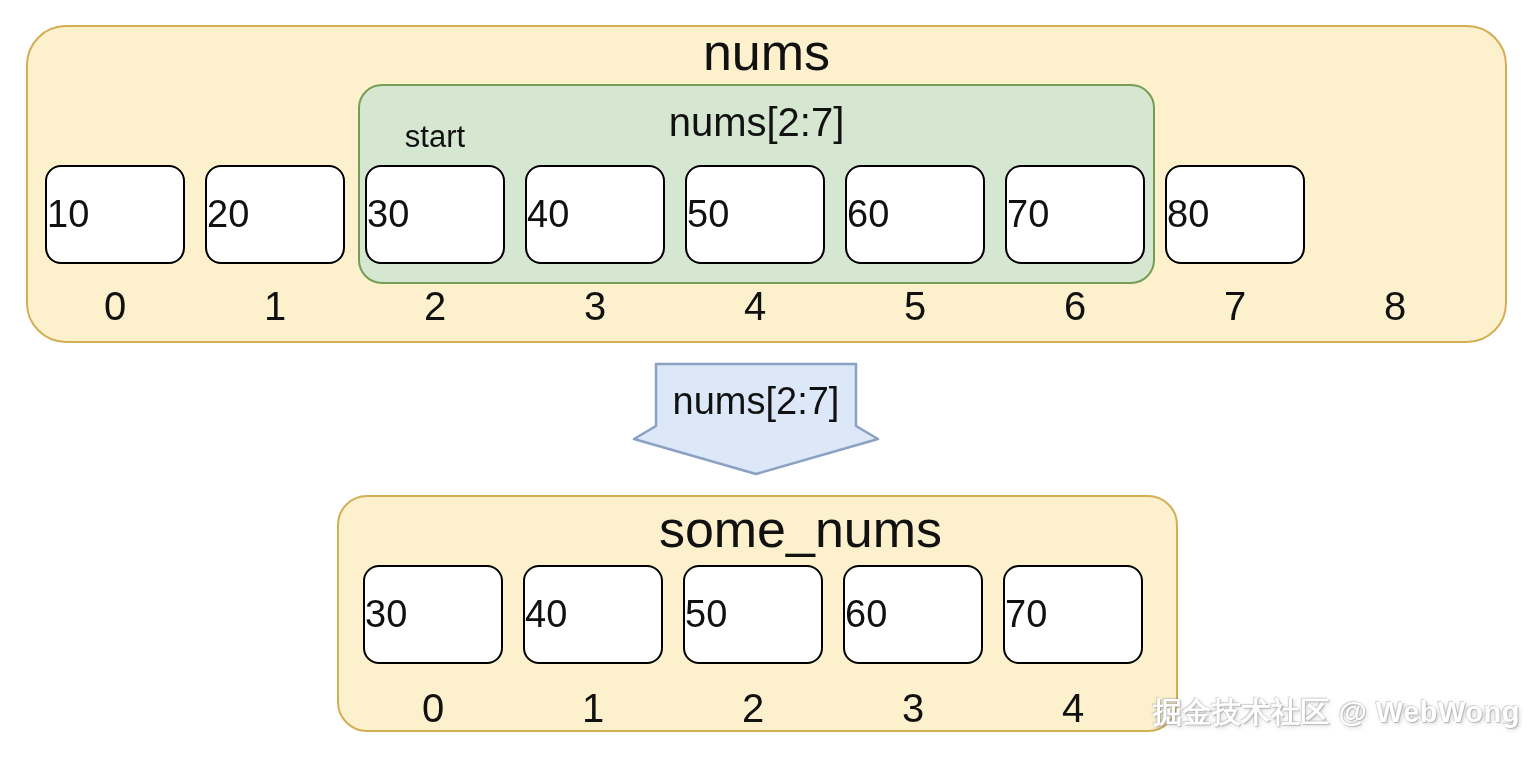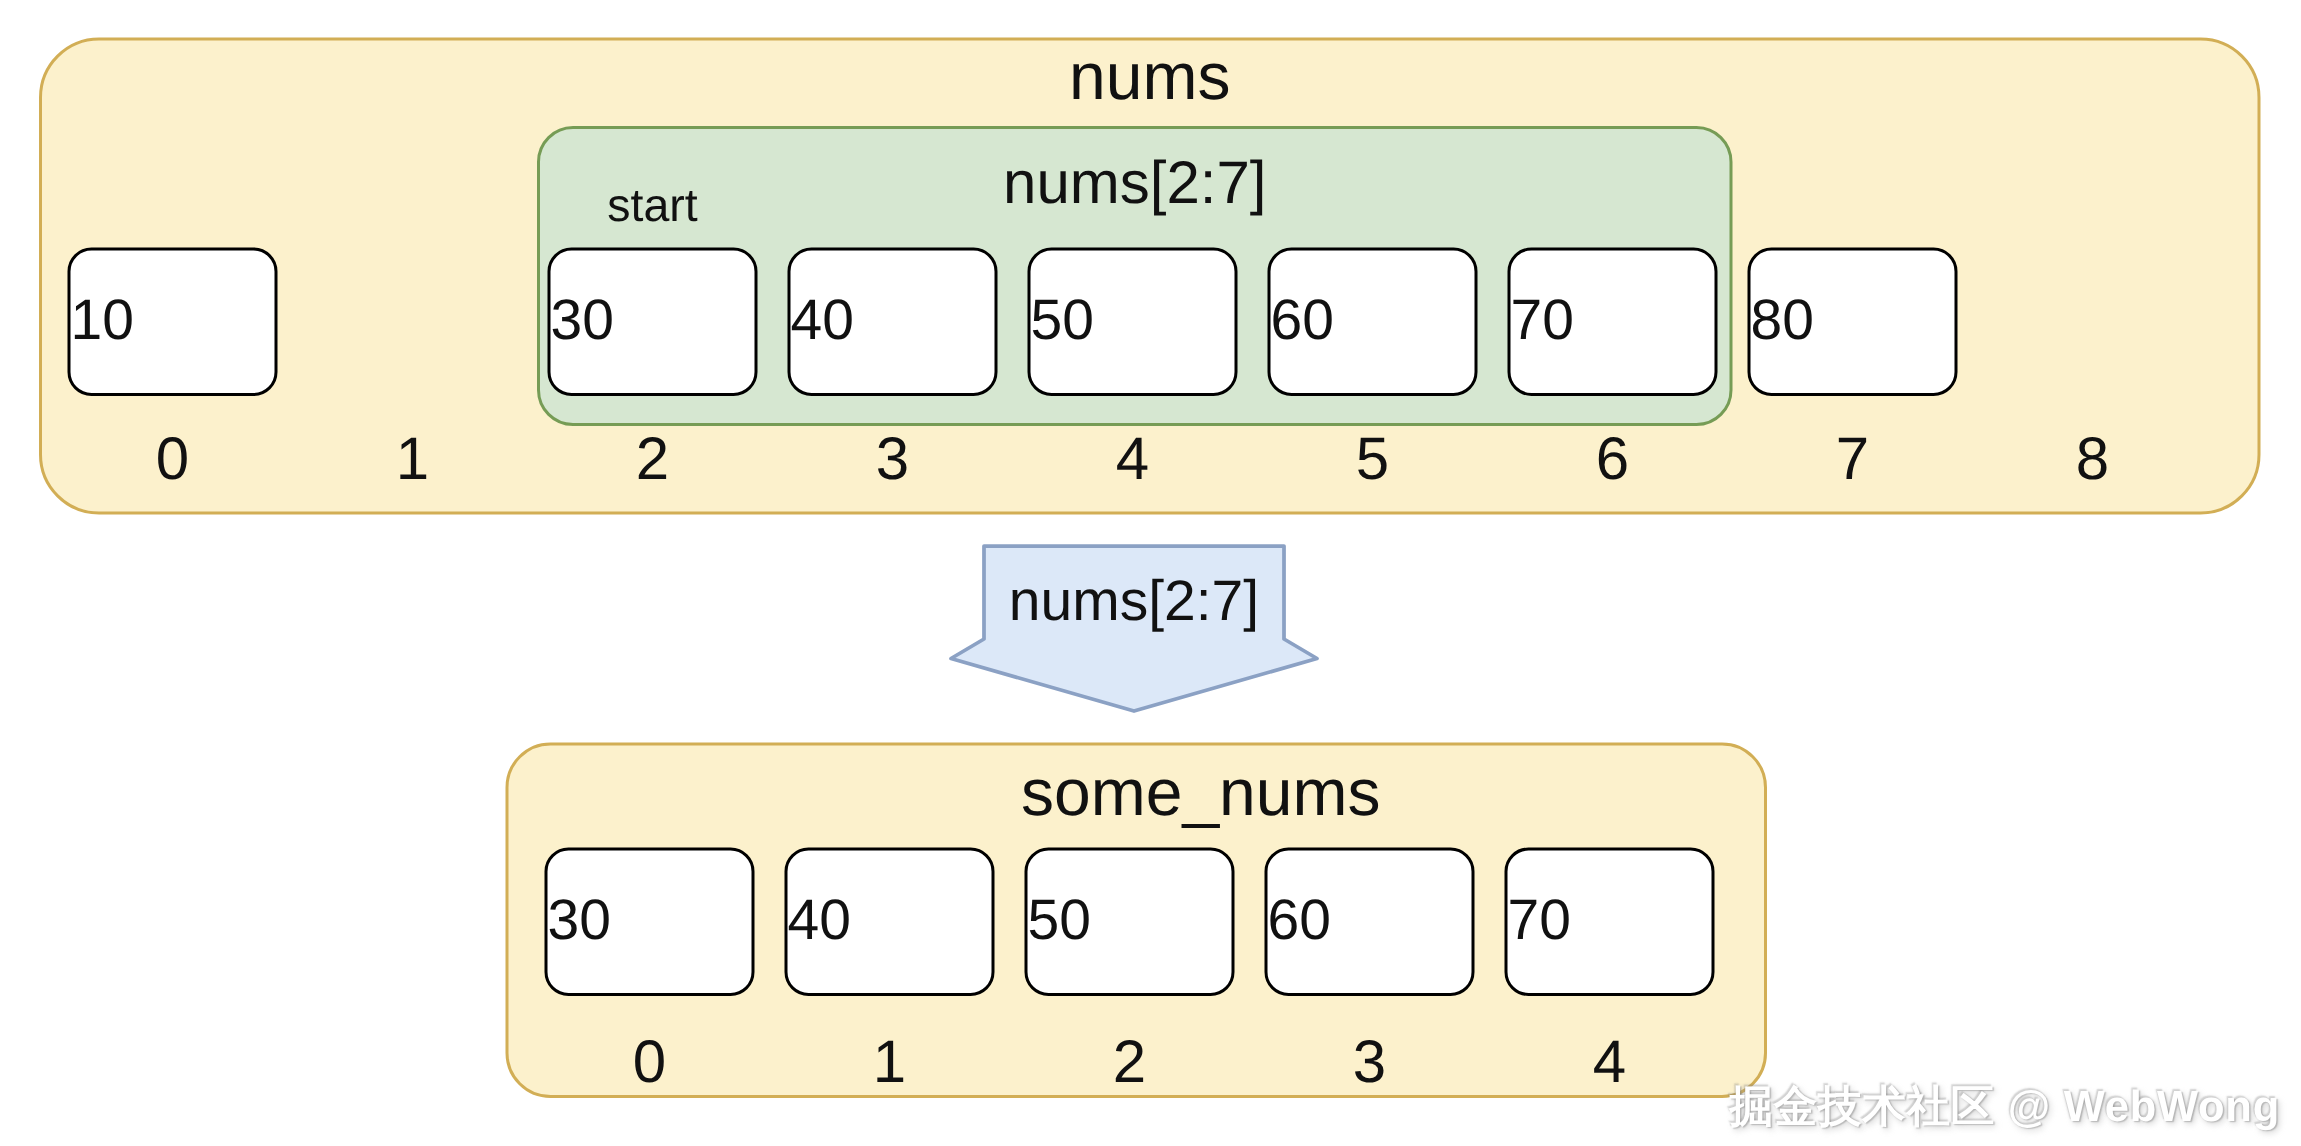"nums" .array-title { font-size: 44px -> 52px }
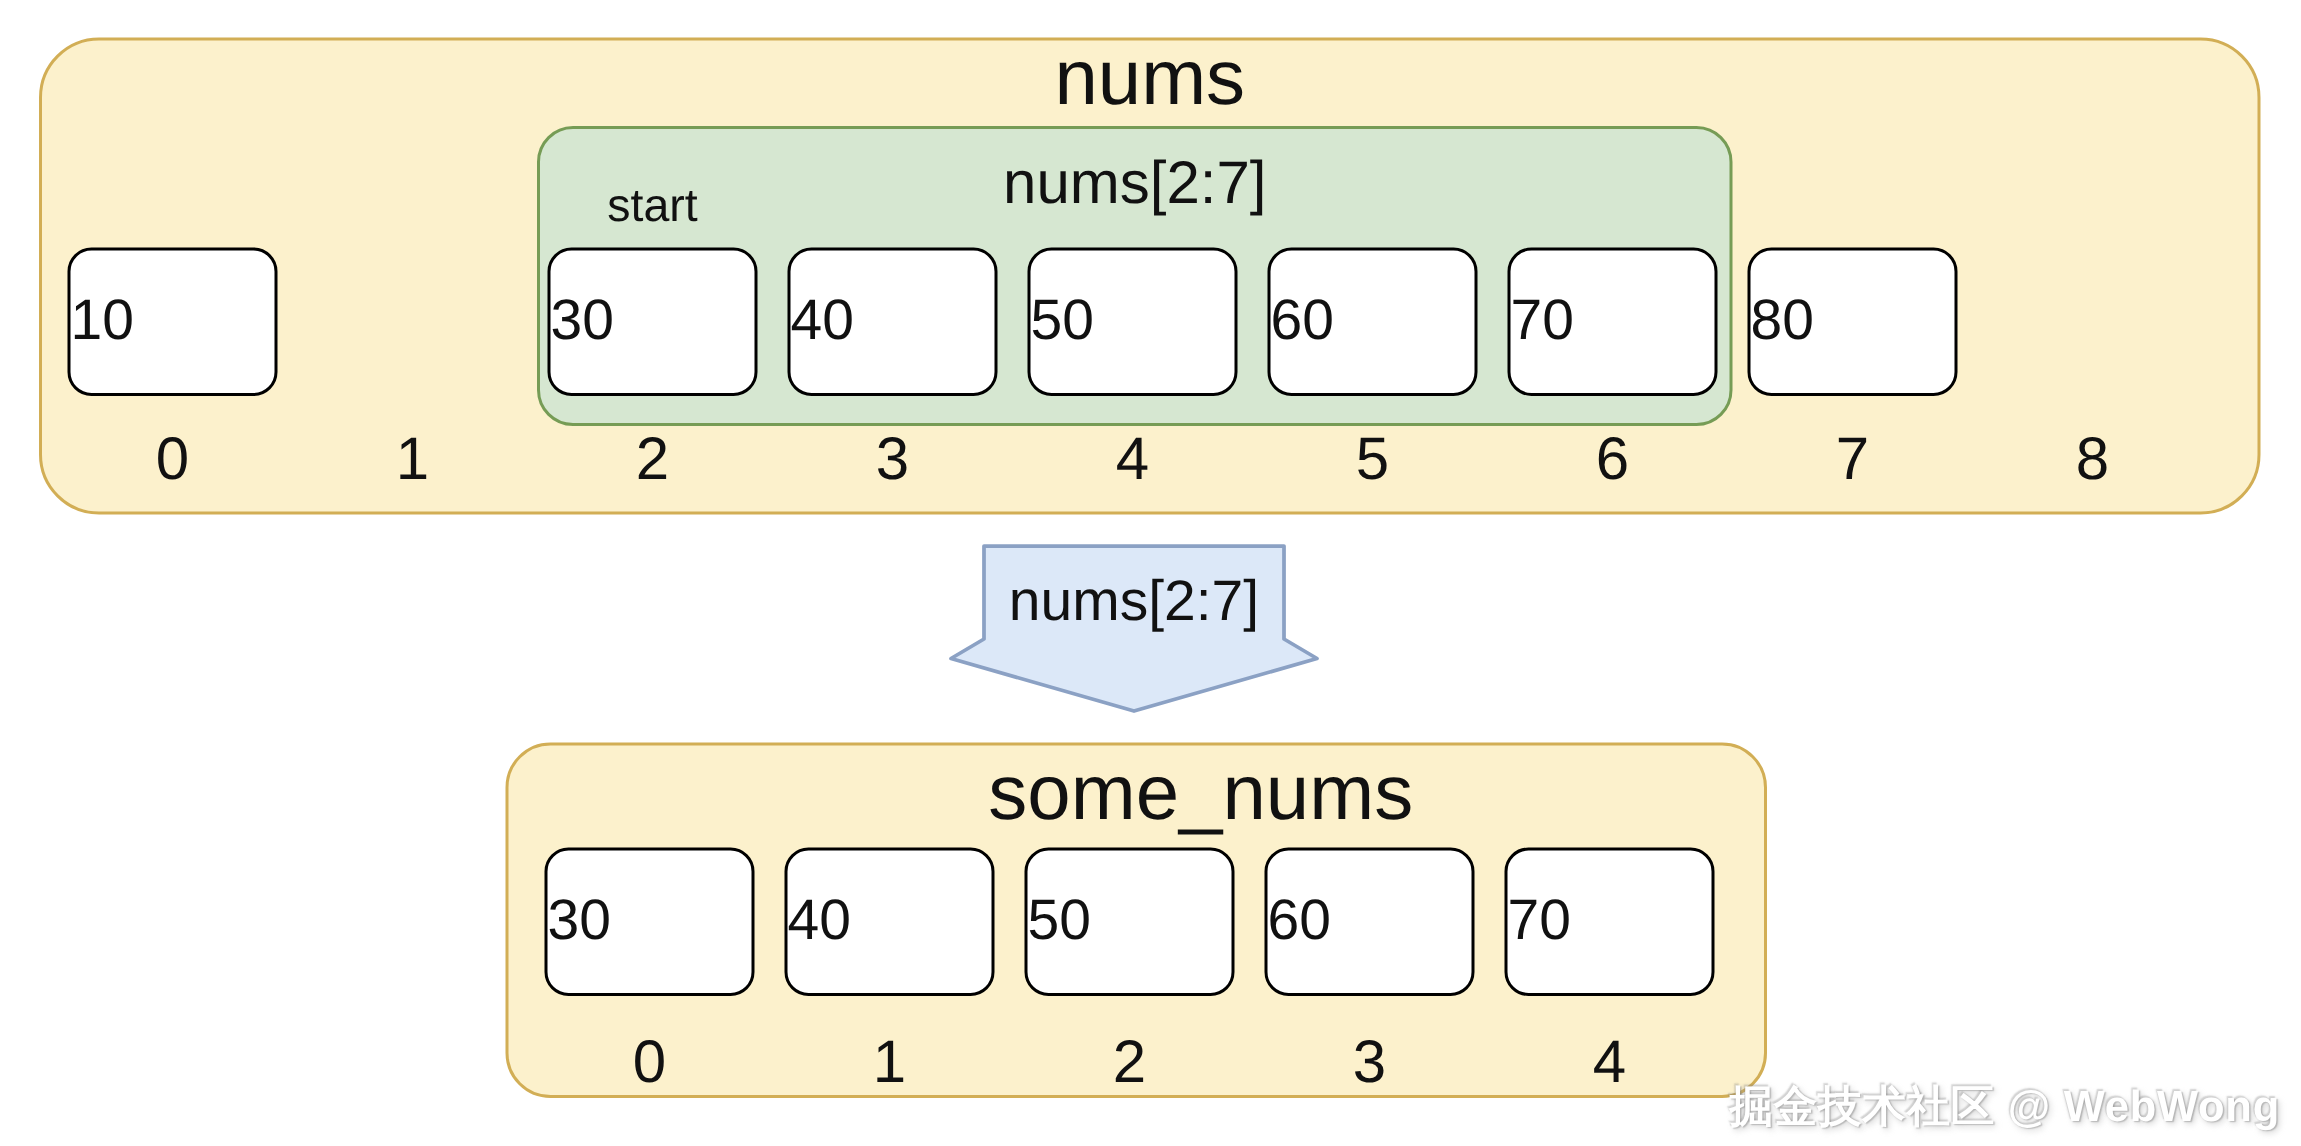"20" div.cell { html: none -> <div> <span>20</span> </div> }
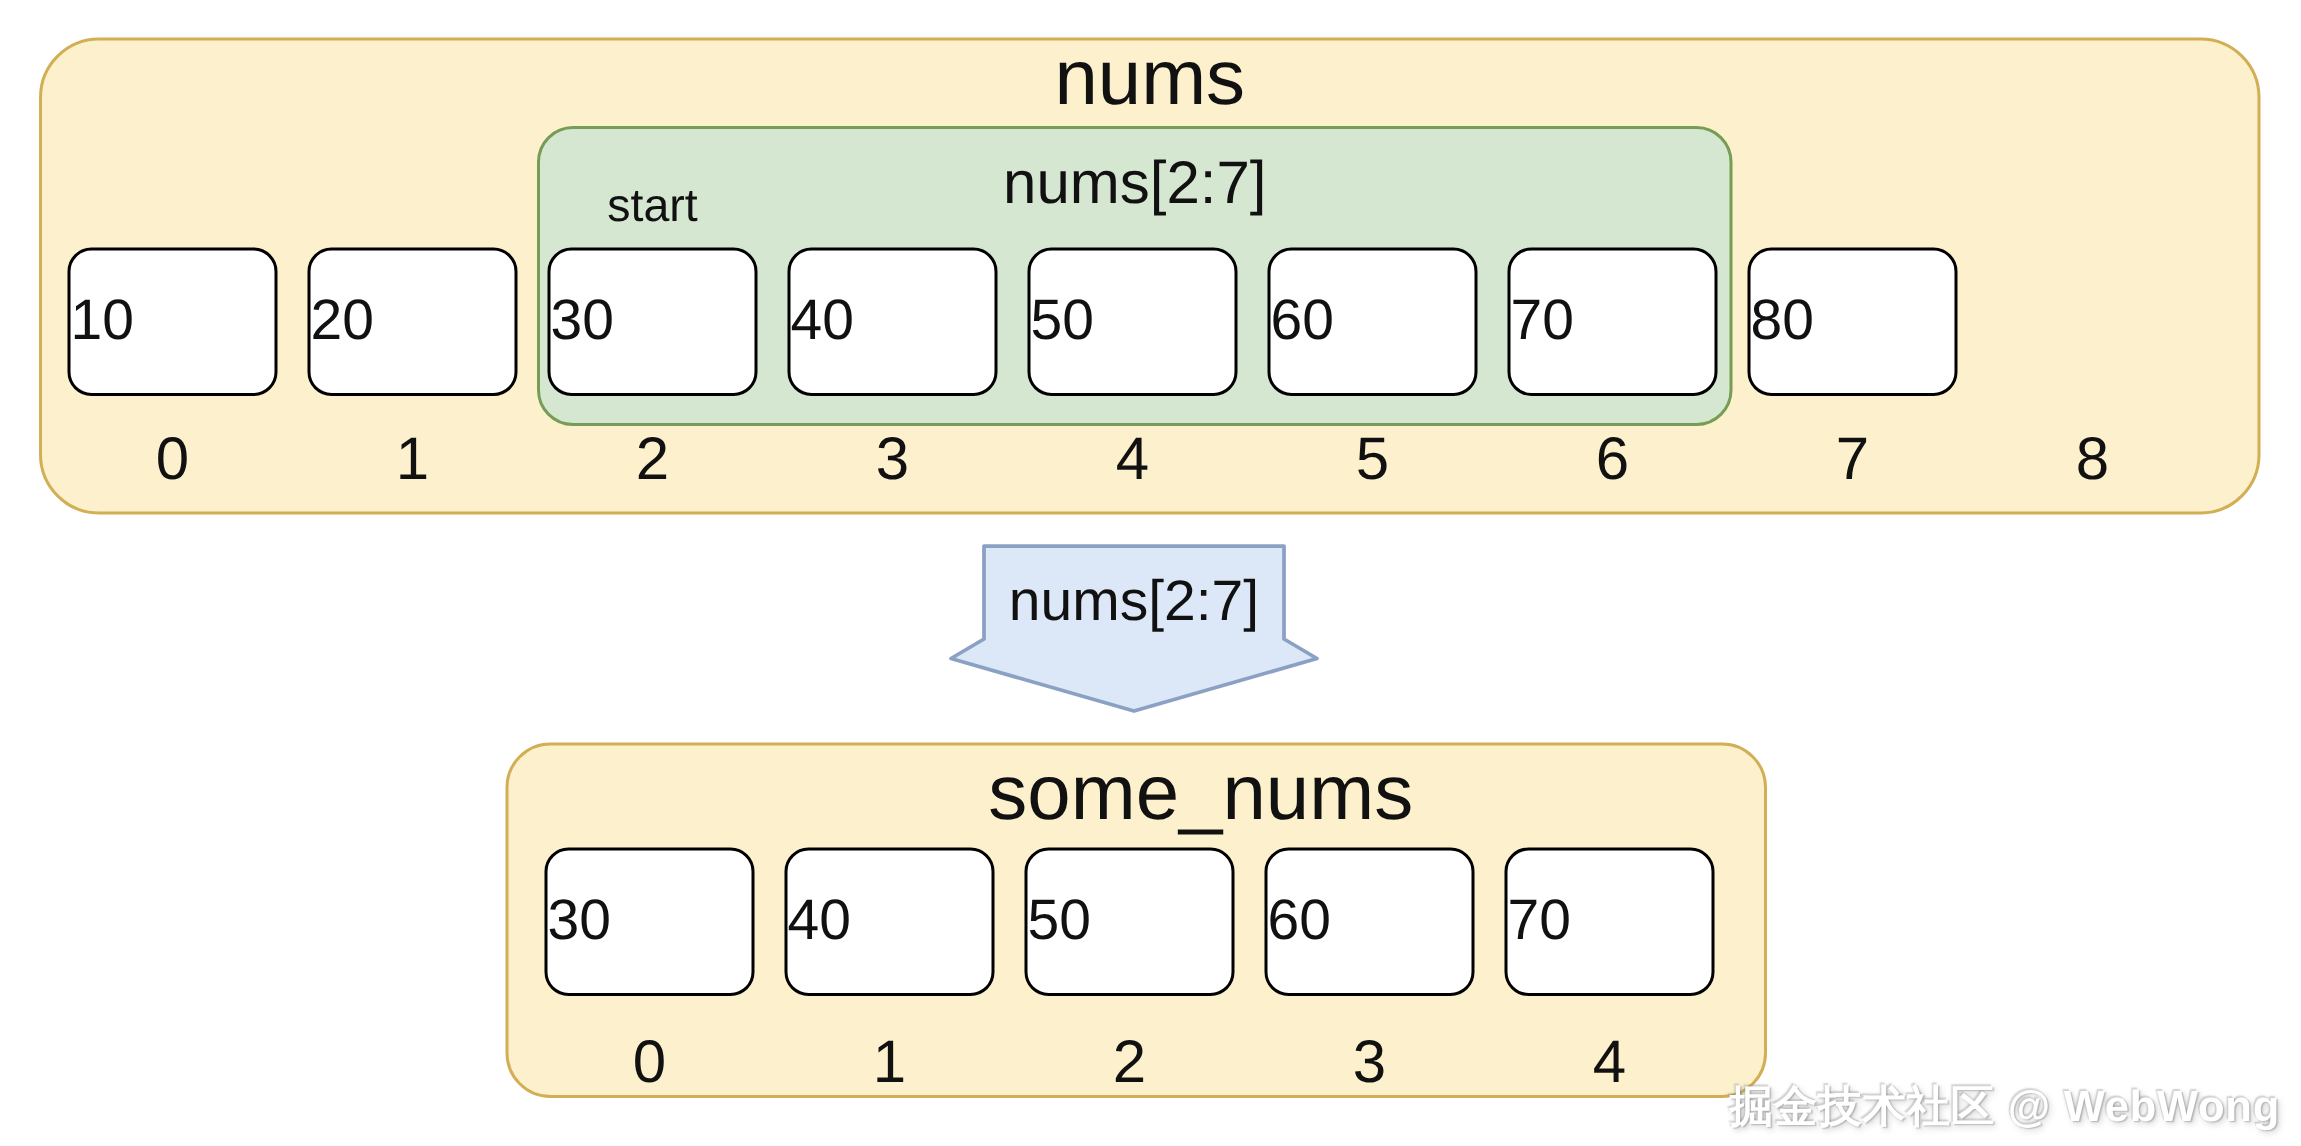"掘金技术社区 @ WebWong" .watermark { top: 718px -> 693px }
